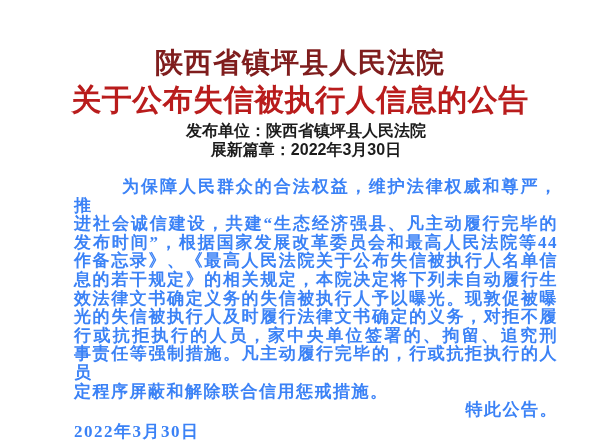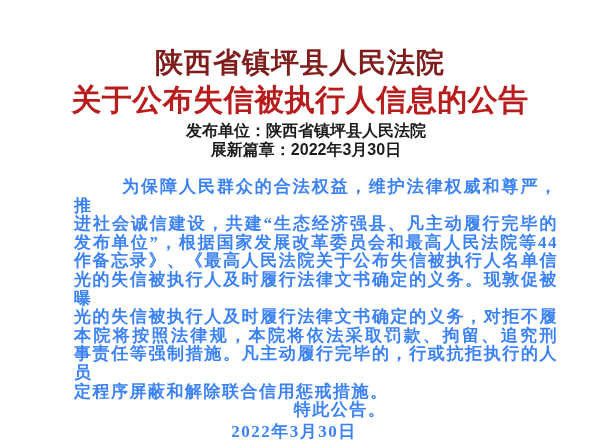"发布单位”，根据国家发展改革委员会和最高人民法院等44" div.line { text: 单位 -> 时间 }
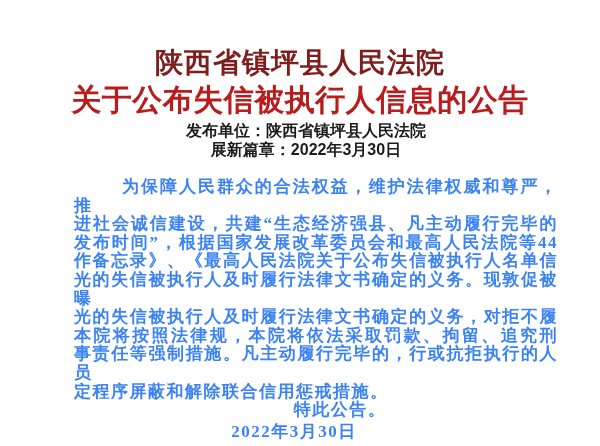"息的若干规定》的相关规定，本院决定将下列未自动履行生" div.line { html: none -> <div>息的若干规定》的相关规定，本院决定将下列未自动履行生</div> }
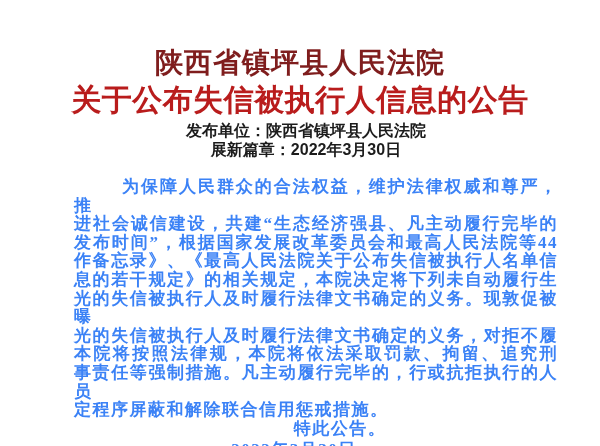"光的失信被执行人及时履行法律文书确定的义务。现敦促被曝" div.line { text: 光的失信被执行人及时履行法律文书确定的义务 -> 效法律文书确定义务的失信被执行人予以曝光 }
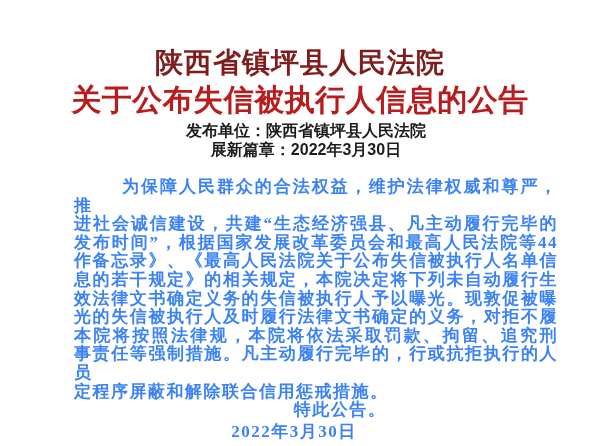"本院将按照法律规，本院将依法采取罚款、拘留、追究刑" div.line { text: 本院将按照法律规，本院将依法采取罚款 -> 行或抗拒执行的人员，家中央单位签署的 }
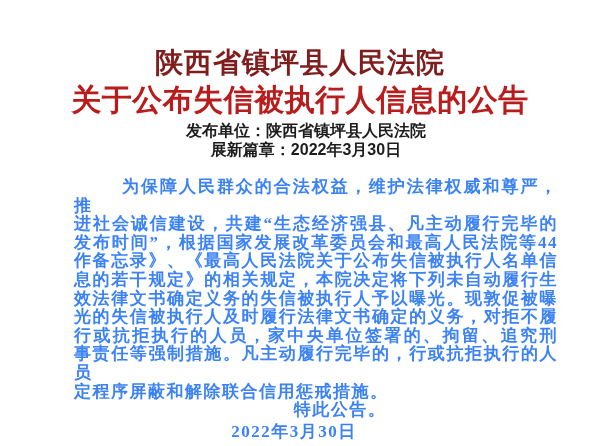"特此公告。" .closing { text-align: center -> right }
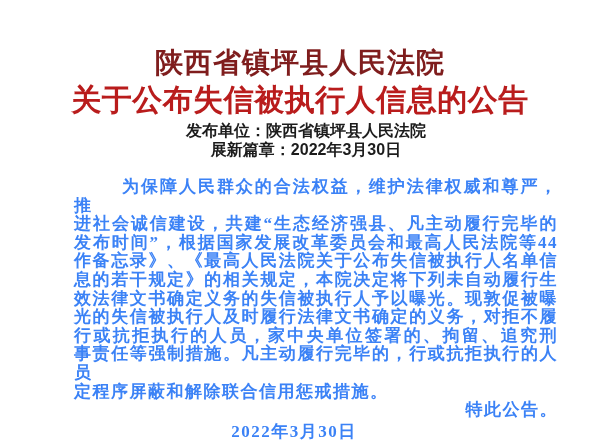"2022年3月30日" .sig-date { text-align: center -> left }
